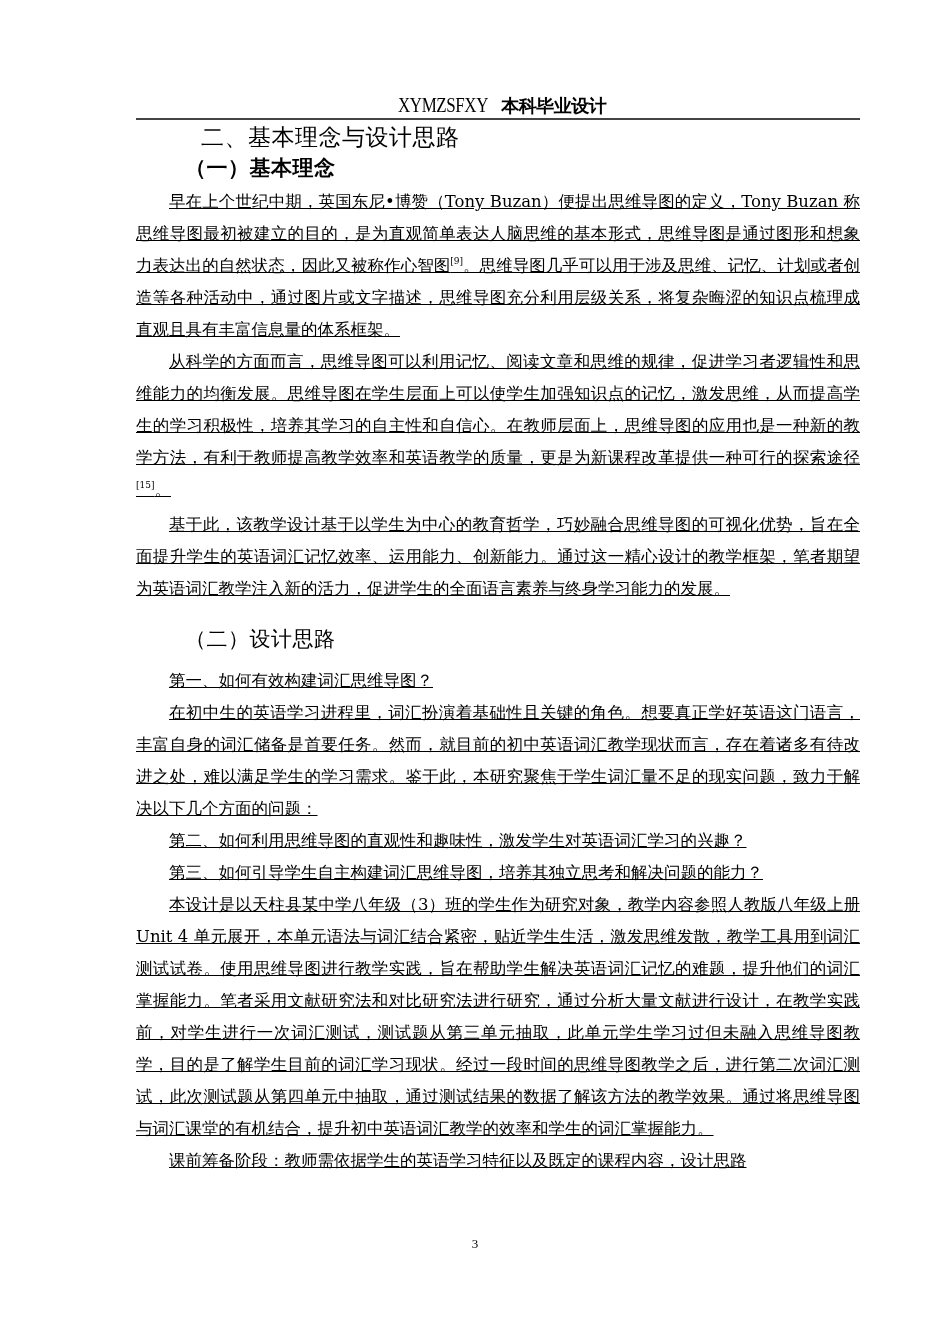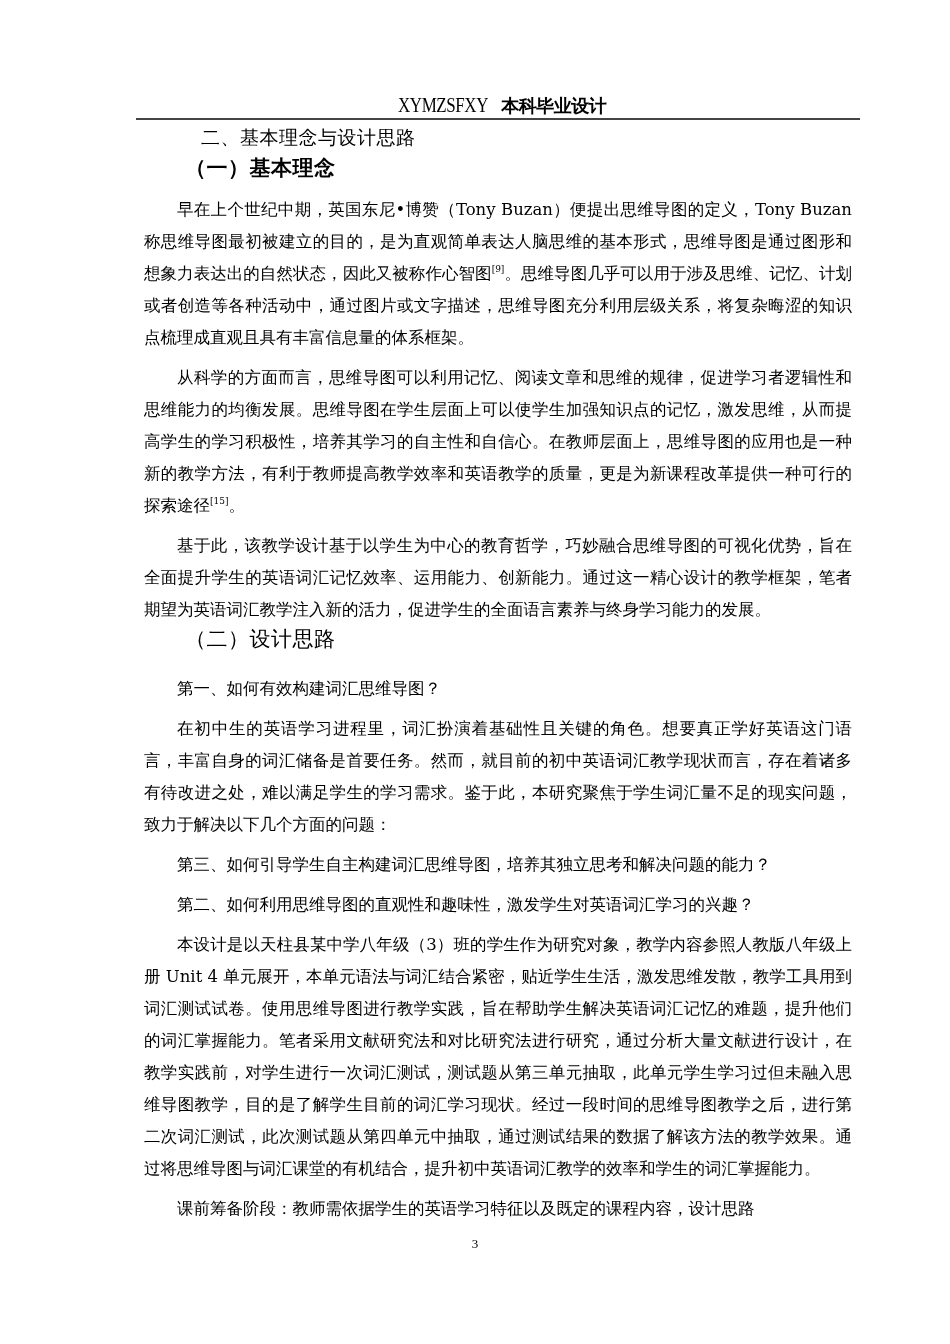"二、基本理念与设计思路" .h2 { font-size: 19px -> 23px }
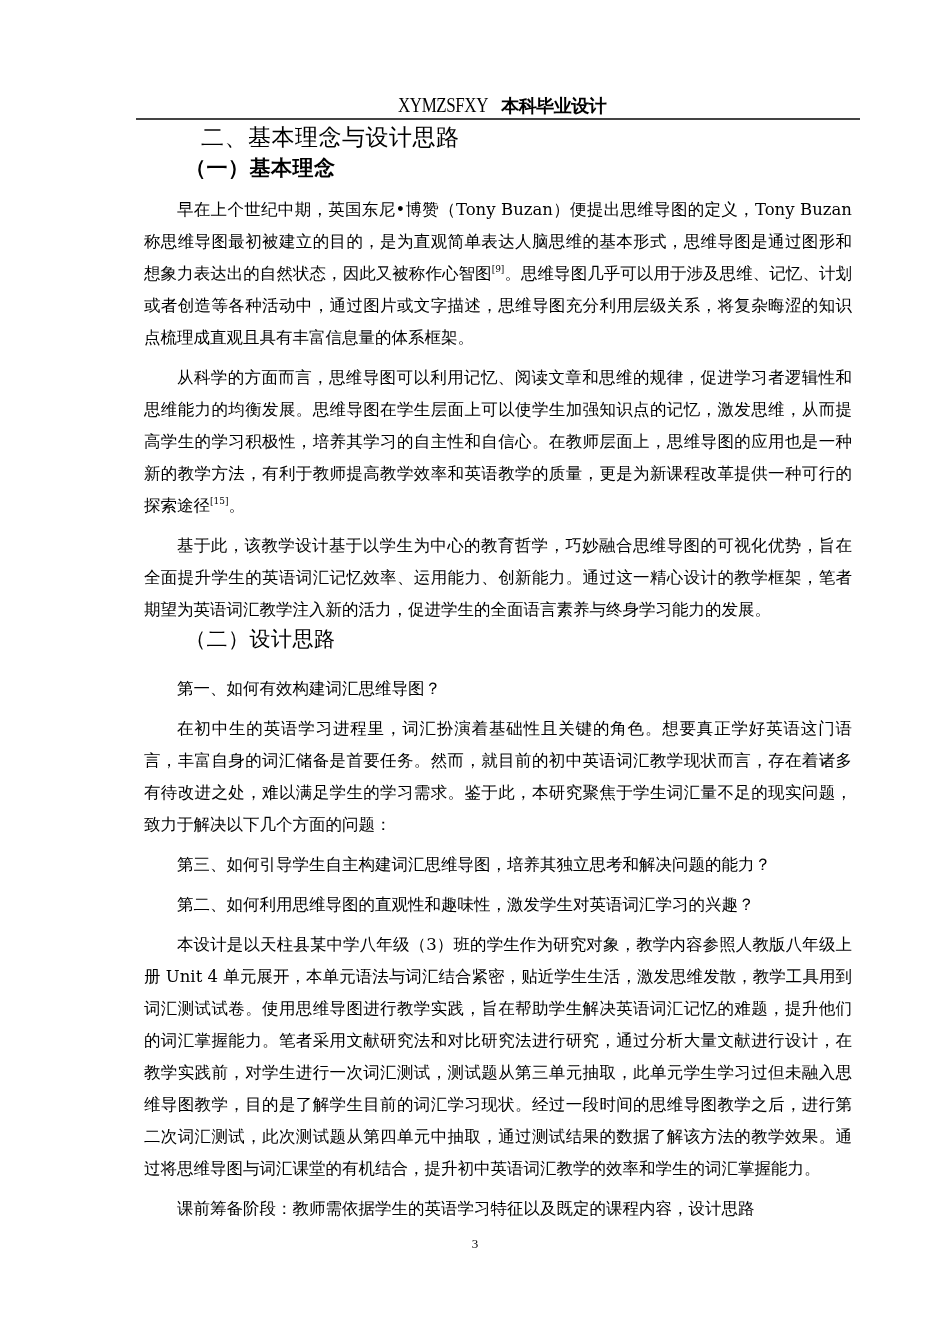"早在上个世纪中期，英国东尼•博赞（Tony" .body-block p { margin: 8px -> 0; text-decoration: none -> underline }
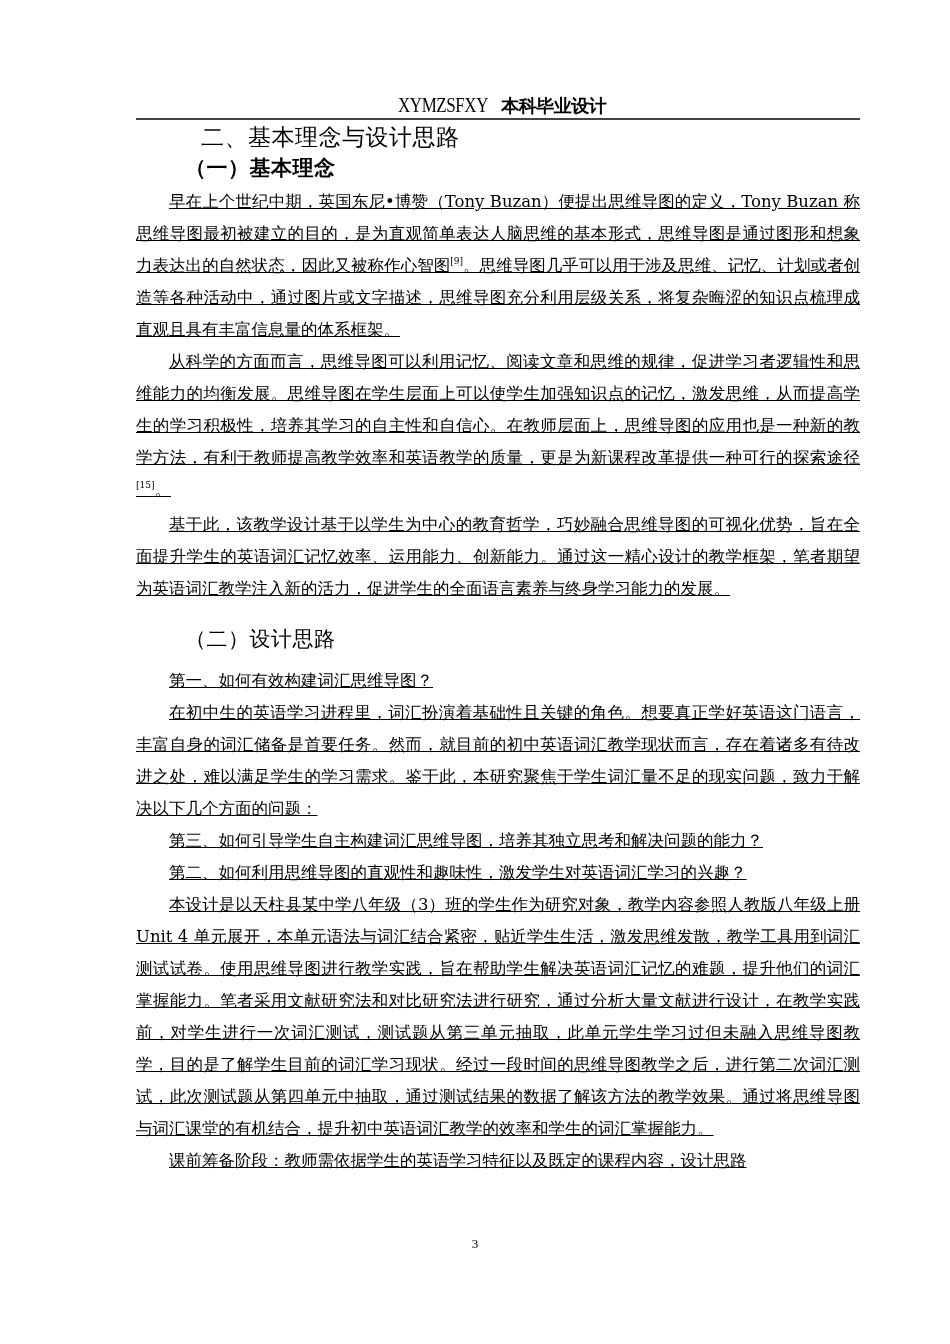"第三、如何引导学生自主构建词汇思维导图，培养其独立思考和解决问题的能力？" p { order: before "第二、如何利用思维导图的直观性和趣味性，激发学生对英语词汇学习的兴趣？" -> after "第二、如何利用思维导图的直观性和趣味性，激发学生对英语词汇学习的兴趣？" }
